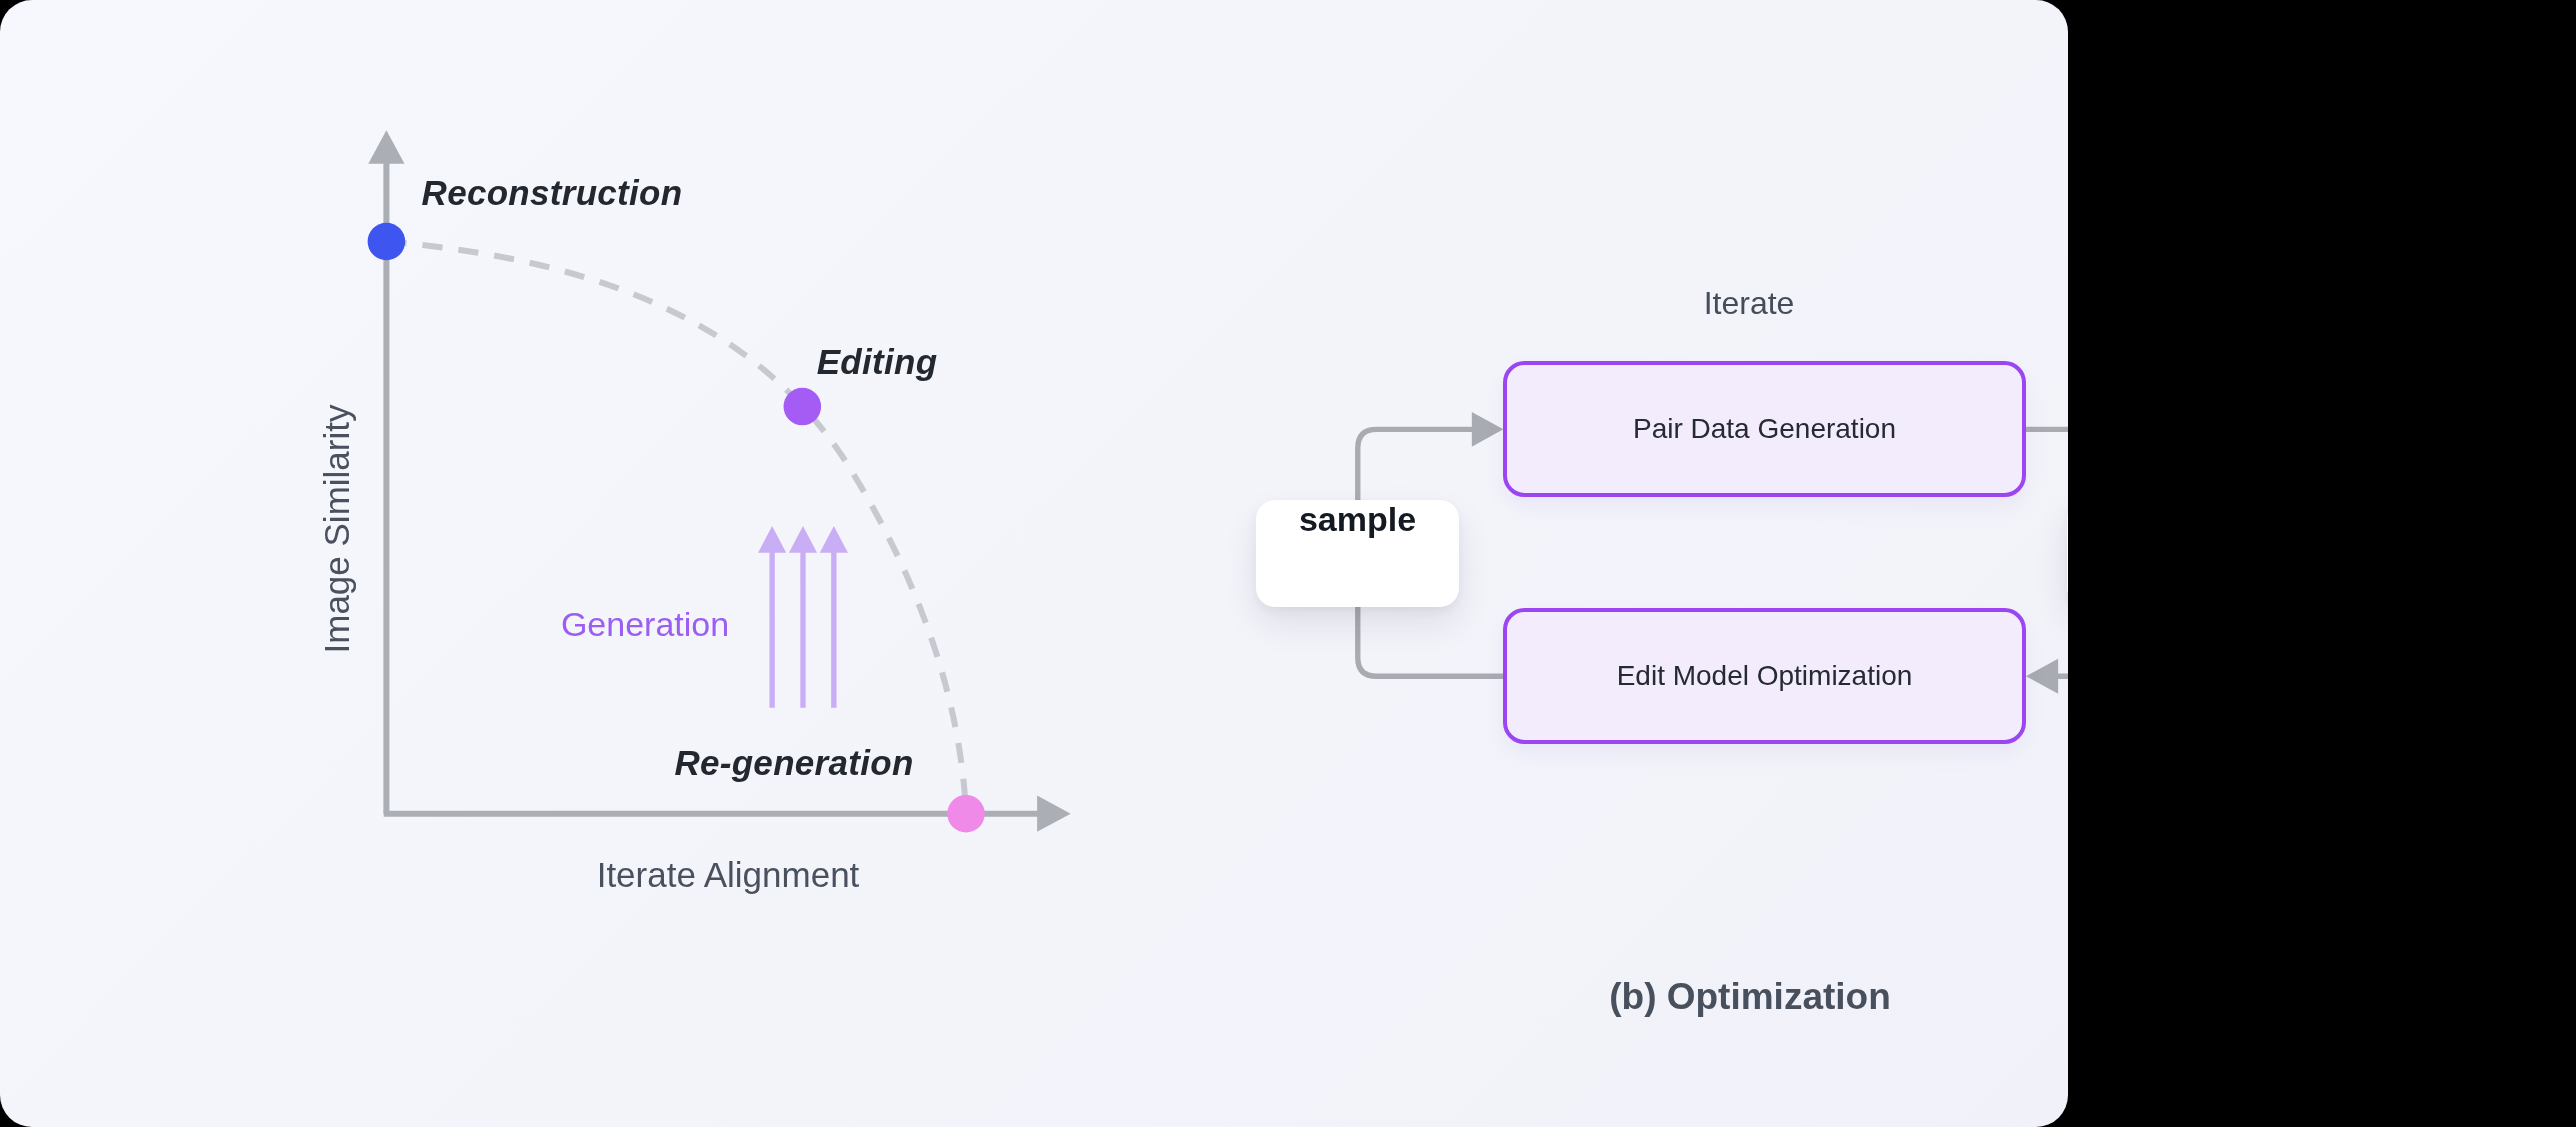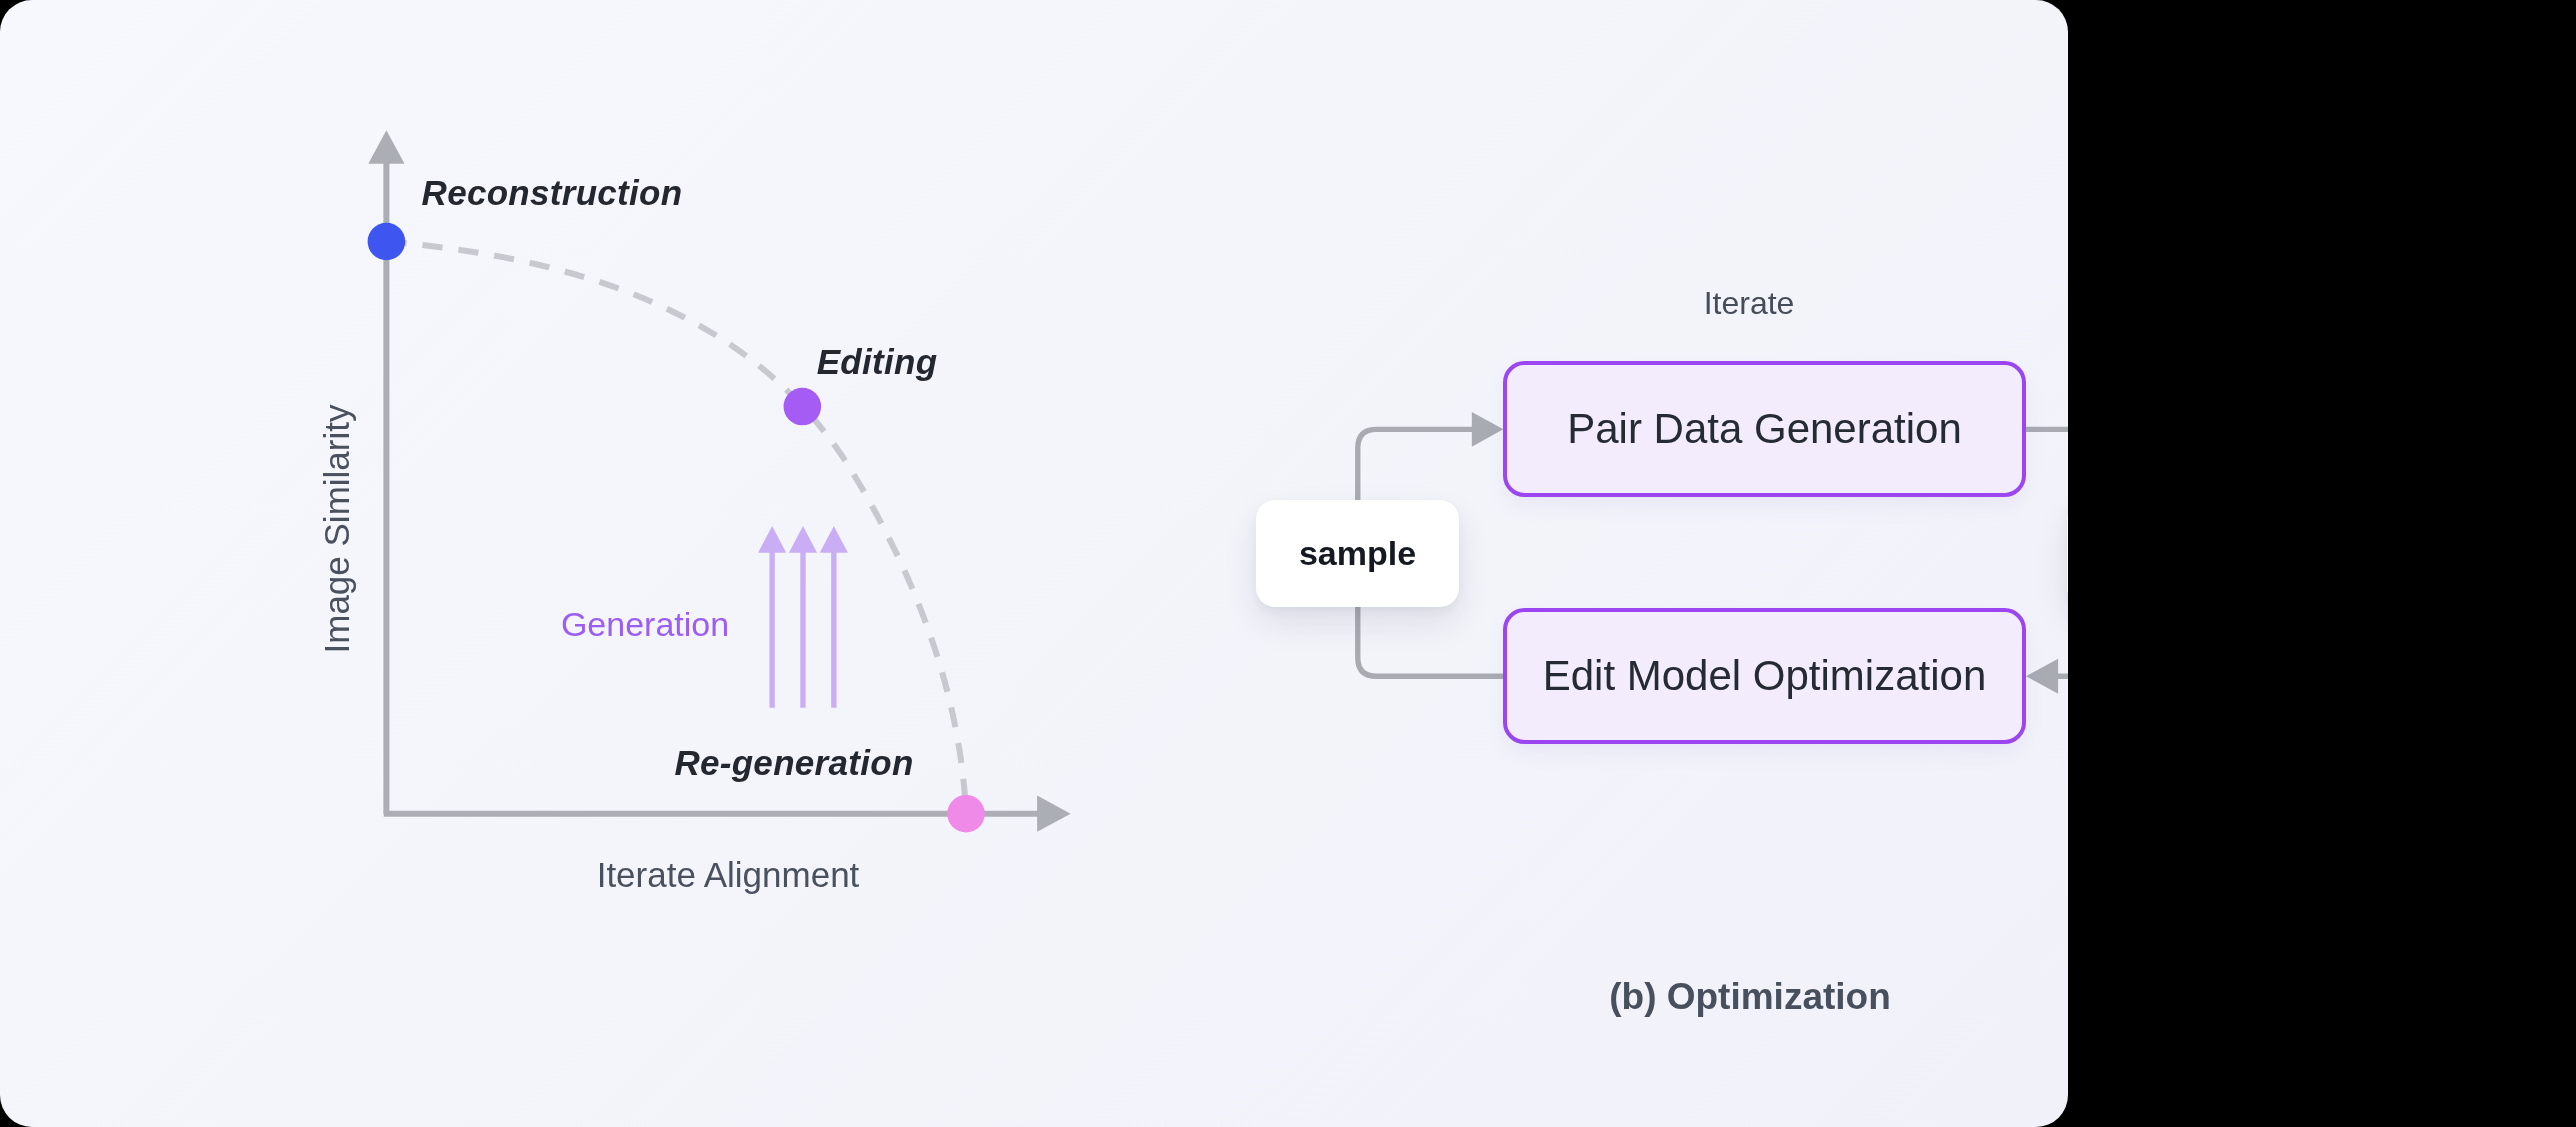"Pair Data Generation" .flow-box { font-size: 42px -> 28px }
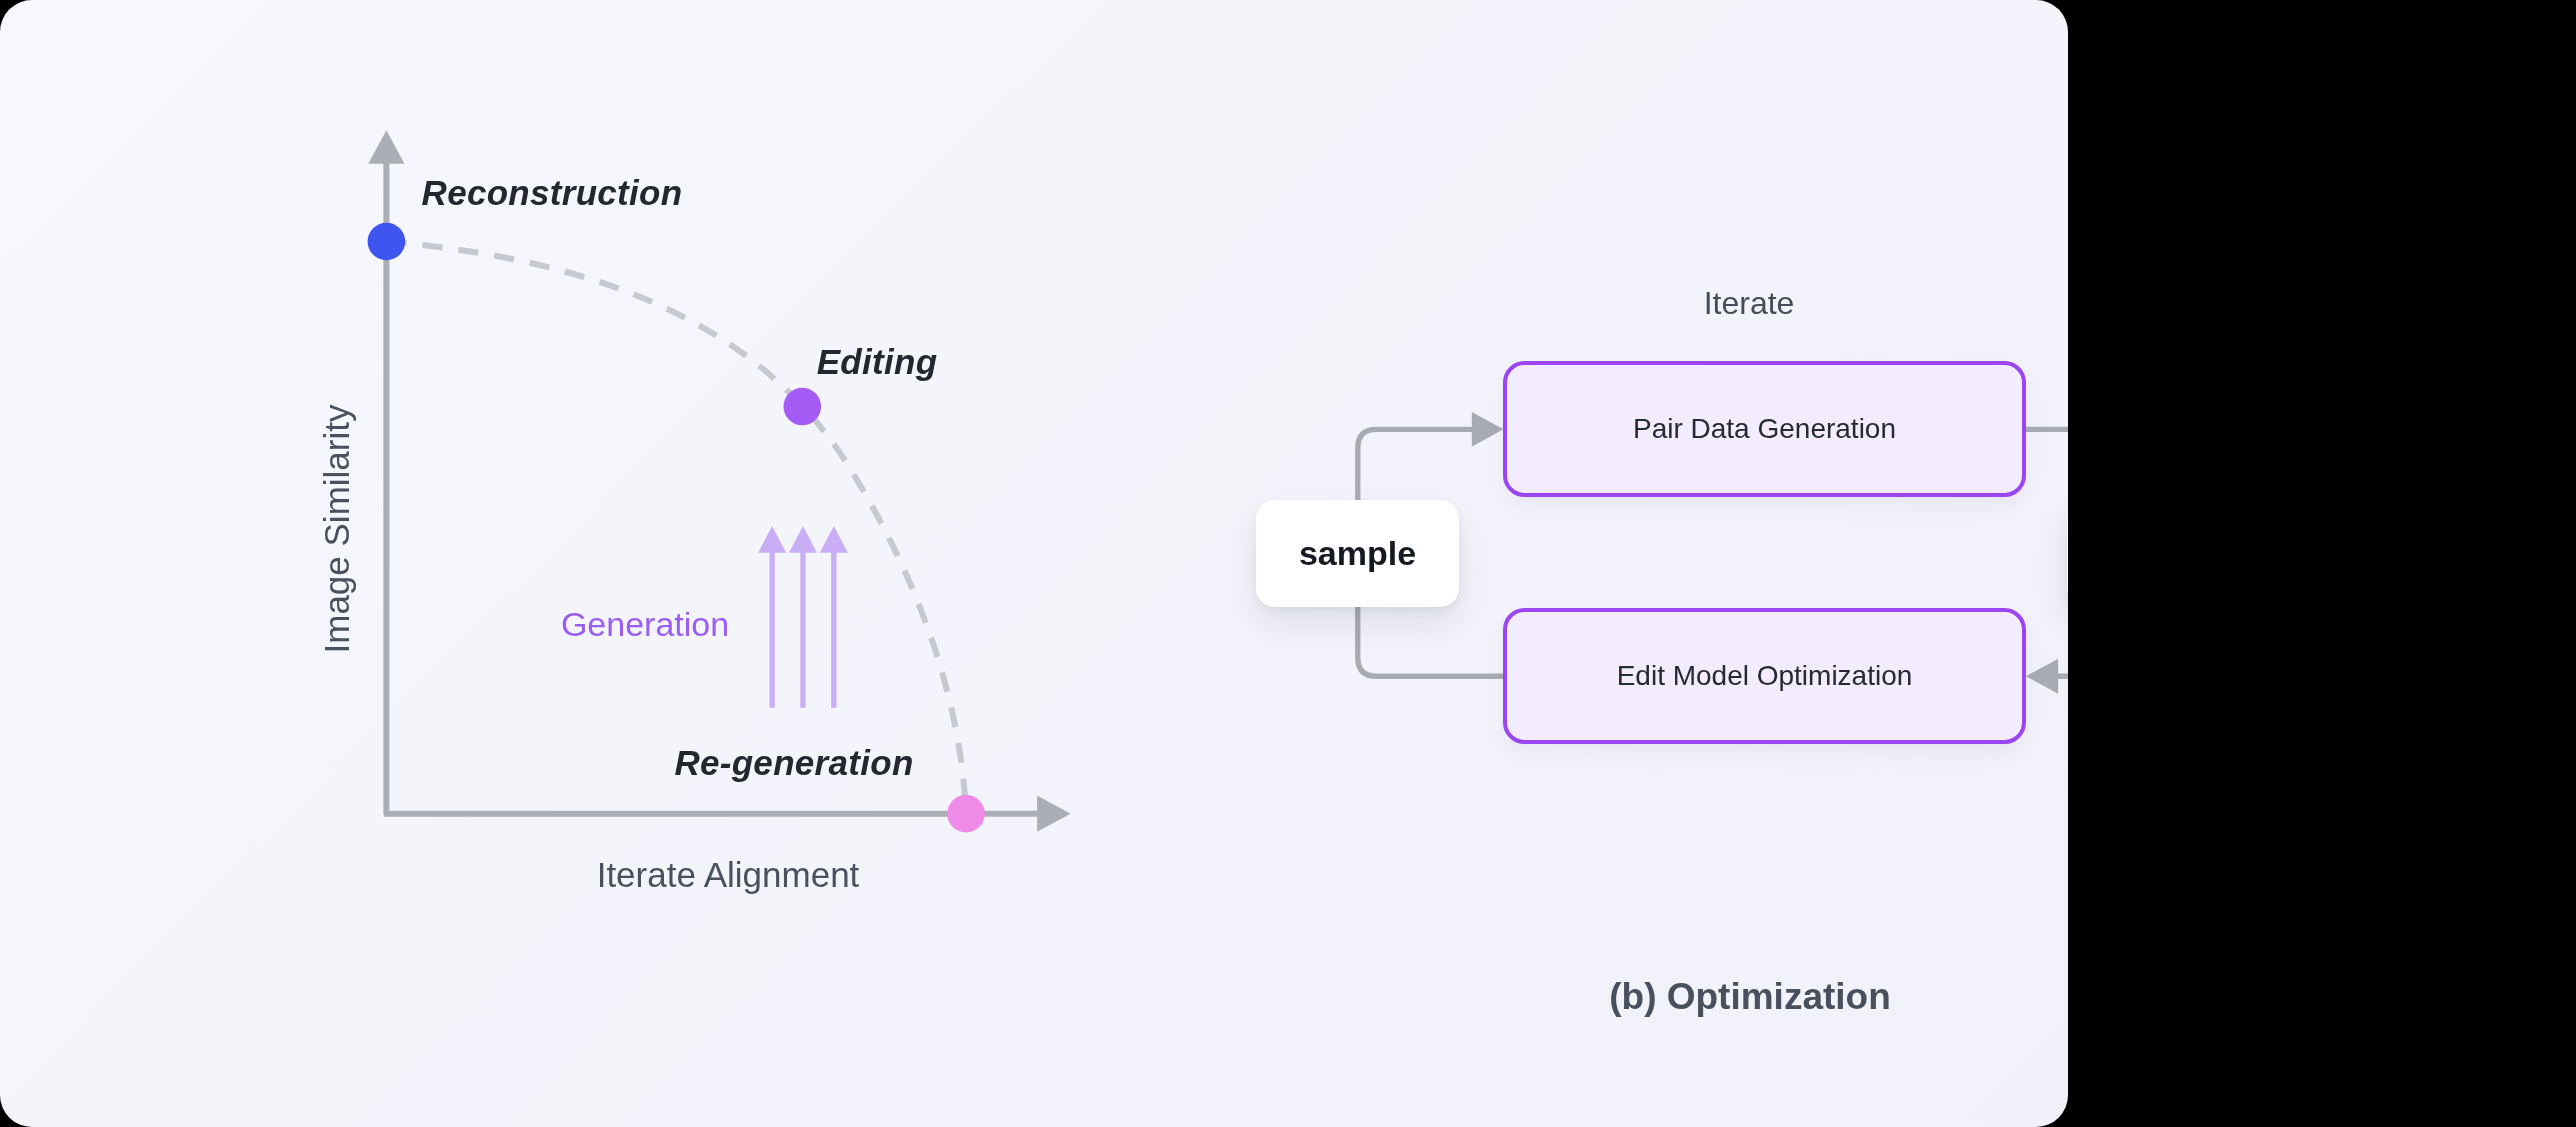"sample" .edge-card { align-items: center -> none }
